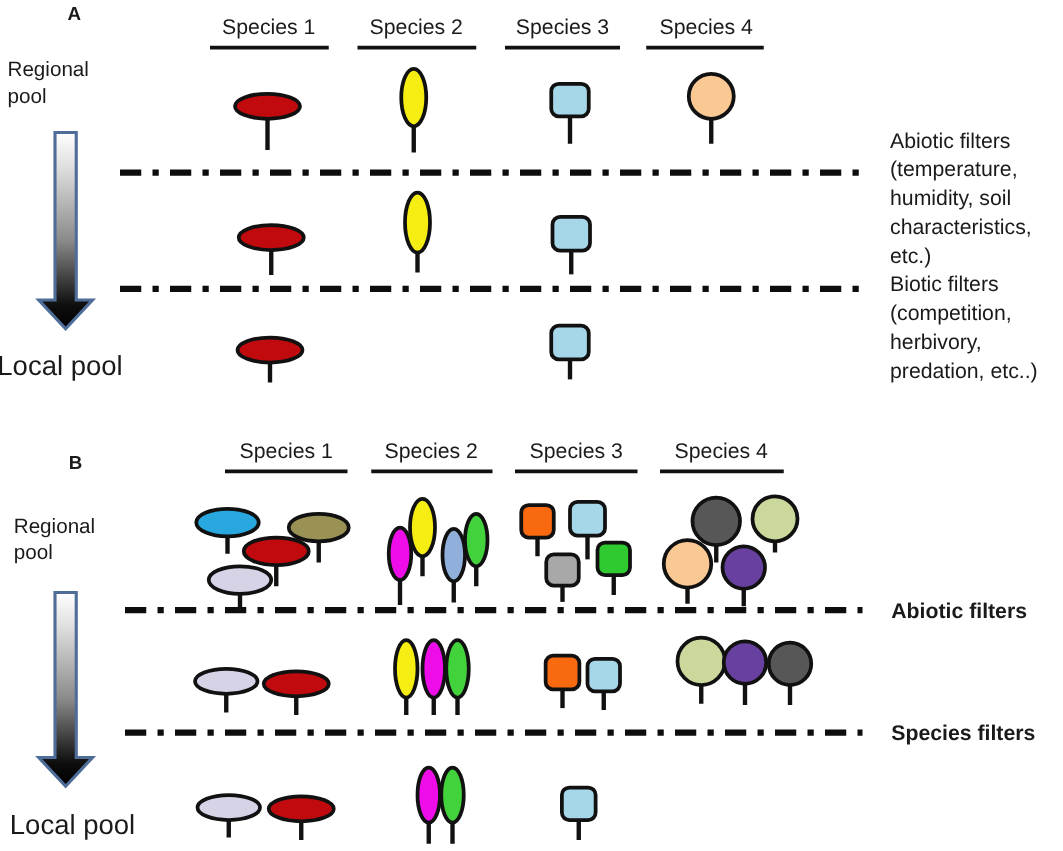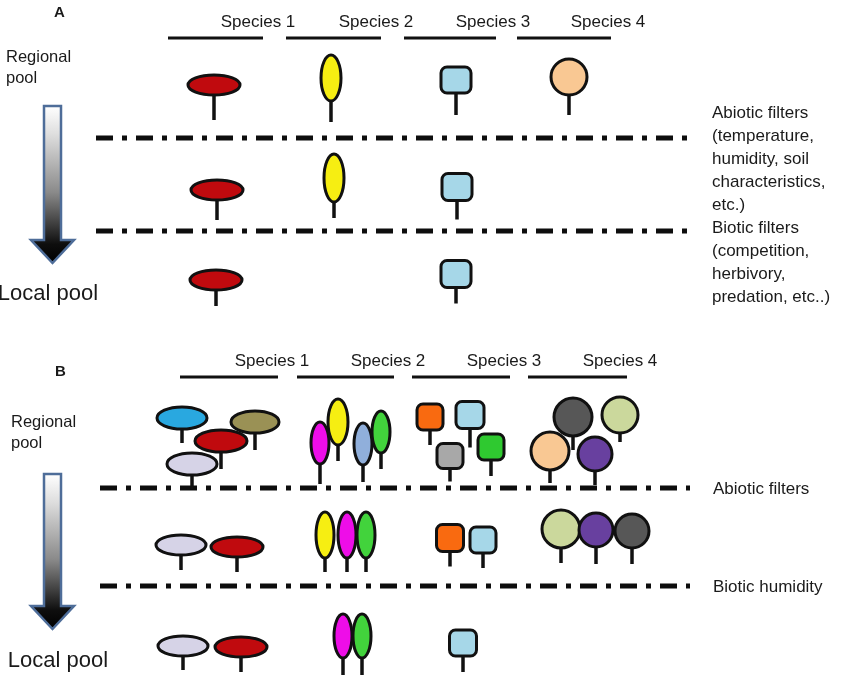"Species 1" .sp-header { margin-left: 43px -> none }
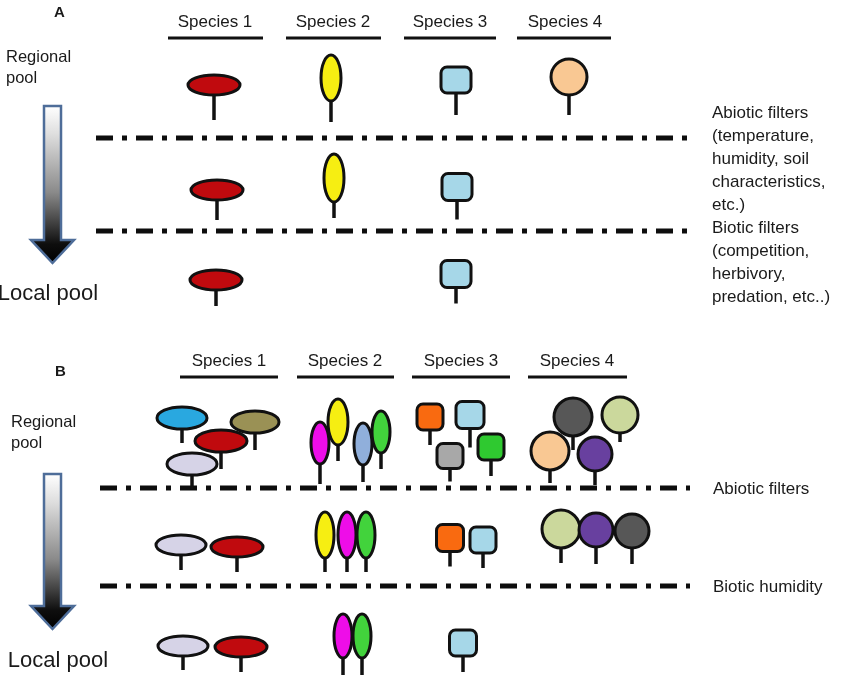"Abiotic filters" .filter-label { font-weight: none -> bold }
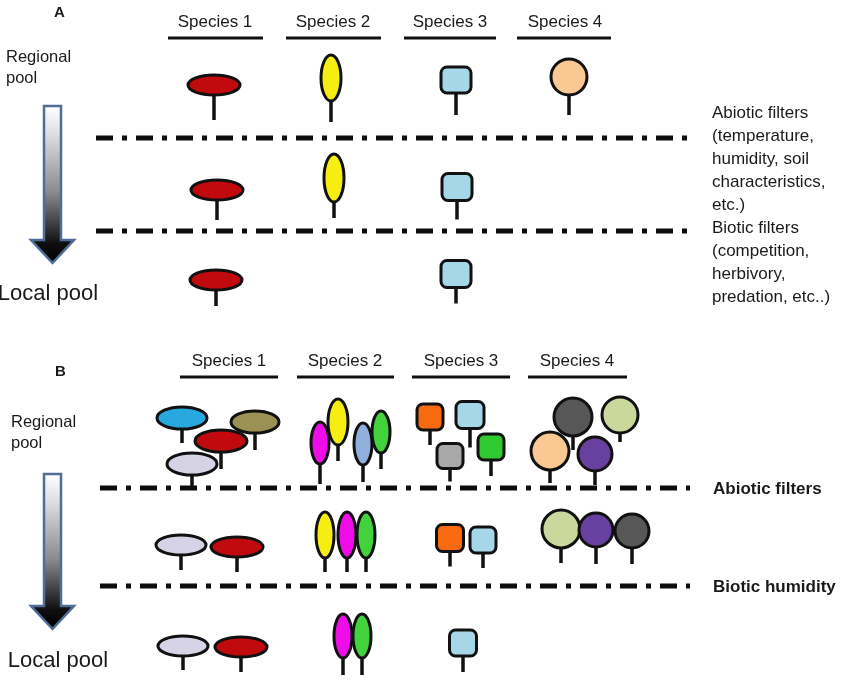"Biotic humidity" div.txt { text: Biotic humidity -> Species filters }
